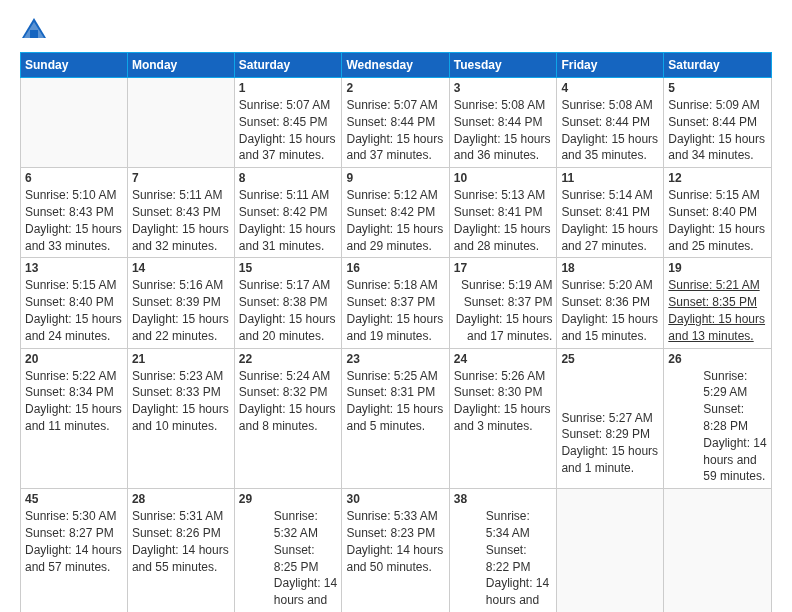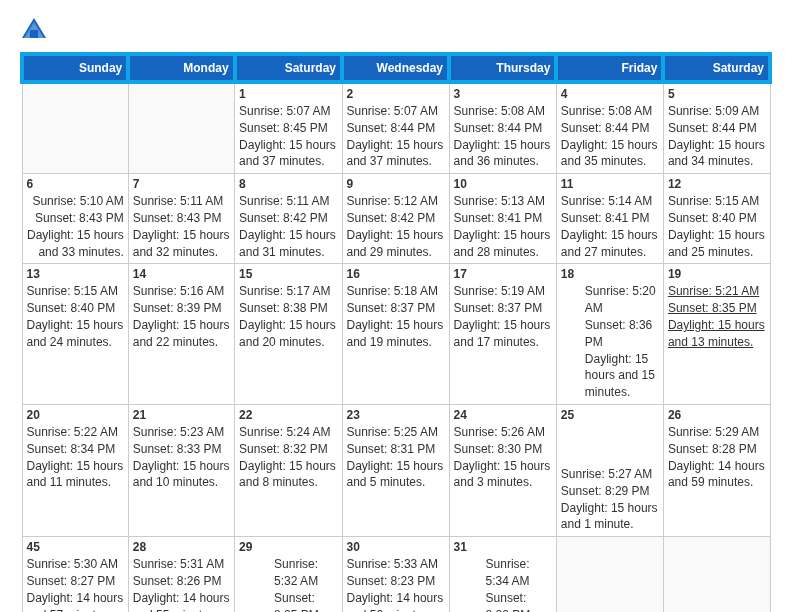"Sunday" .calendar th { border: 4px solid #0ea5e9 -> 1px solid #0ea5e9; text-align: right -> left }
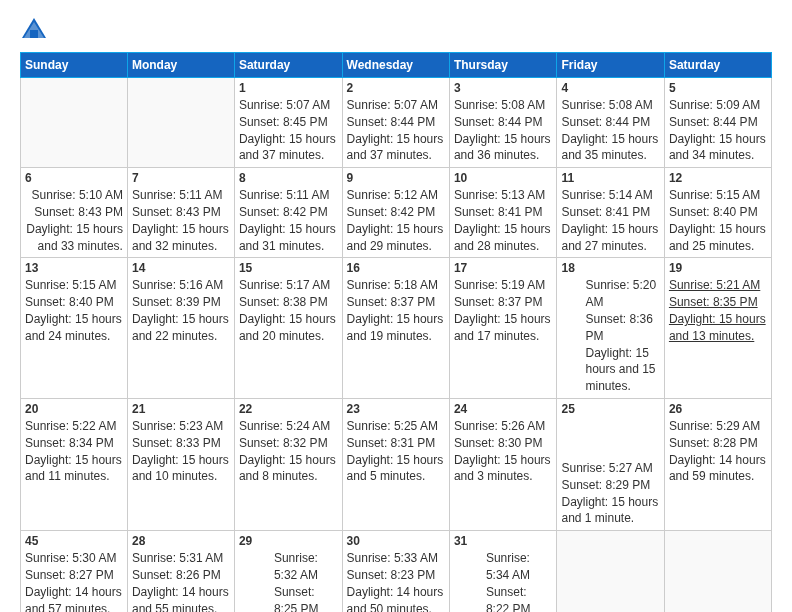"Thursday" th { text: Thursday -> Tuesday }
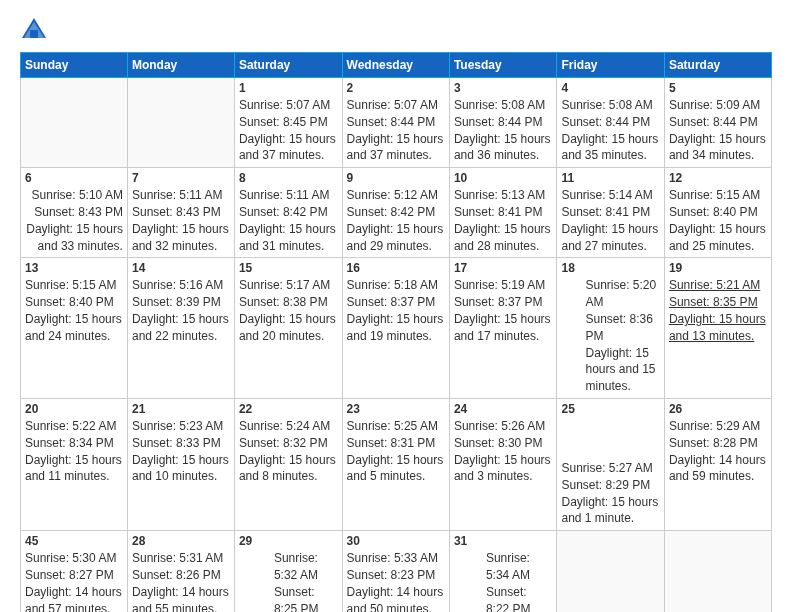"Sunrise: 5:10 AM" div.day-info { text-align: right -> none }
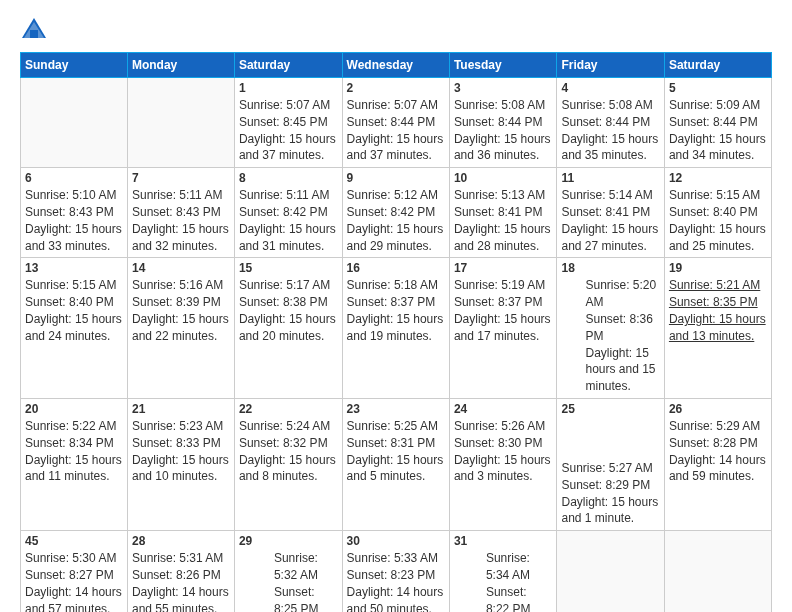"Sunrise: 5:19 AM" div.day-info { text-align: none -> right }
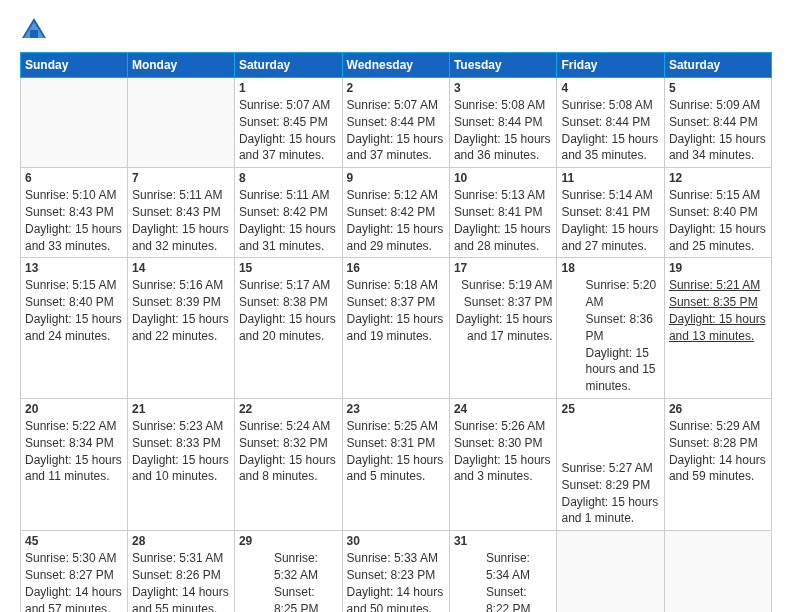"Sunrise: 5:20 AM" div.day-info { margin-left: 24px -> none }
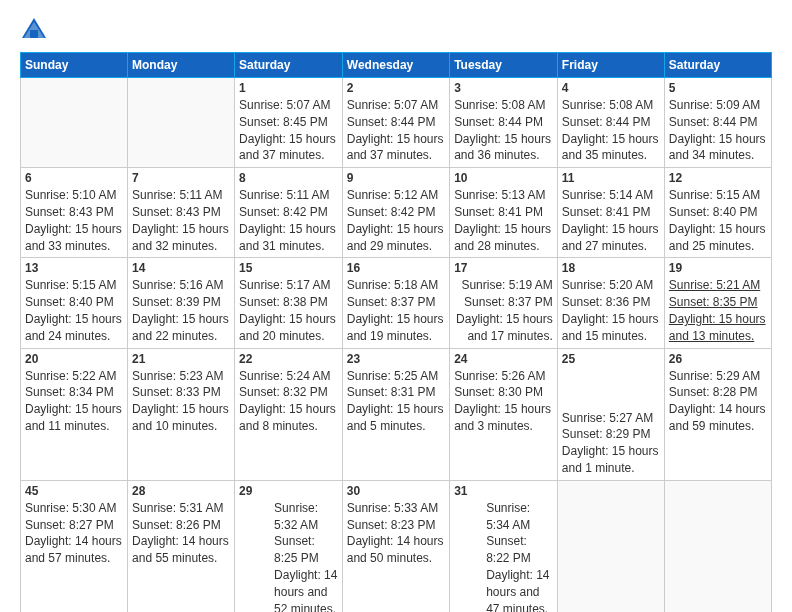"Sunrise: 5:29 AM" div.day-info { margin-left: none -> 35px }
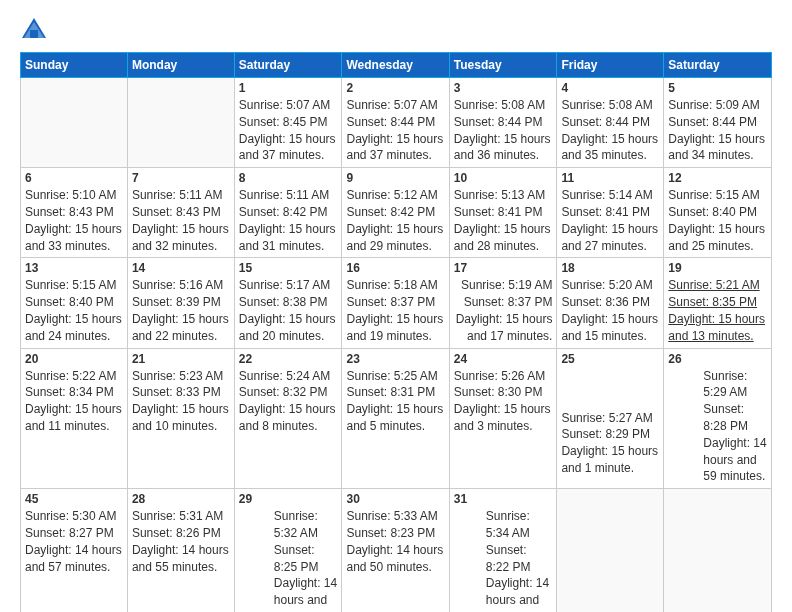"31" span.day-num { text: 31 -> 38 }
